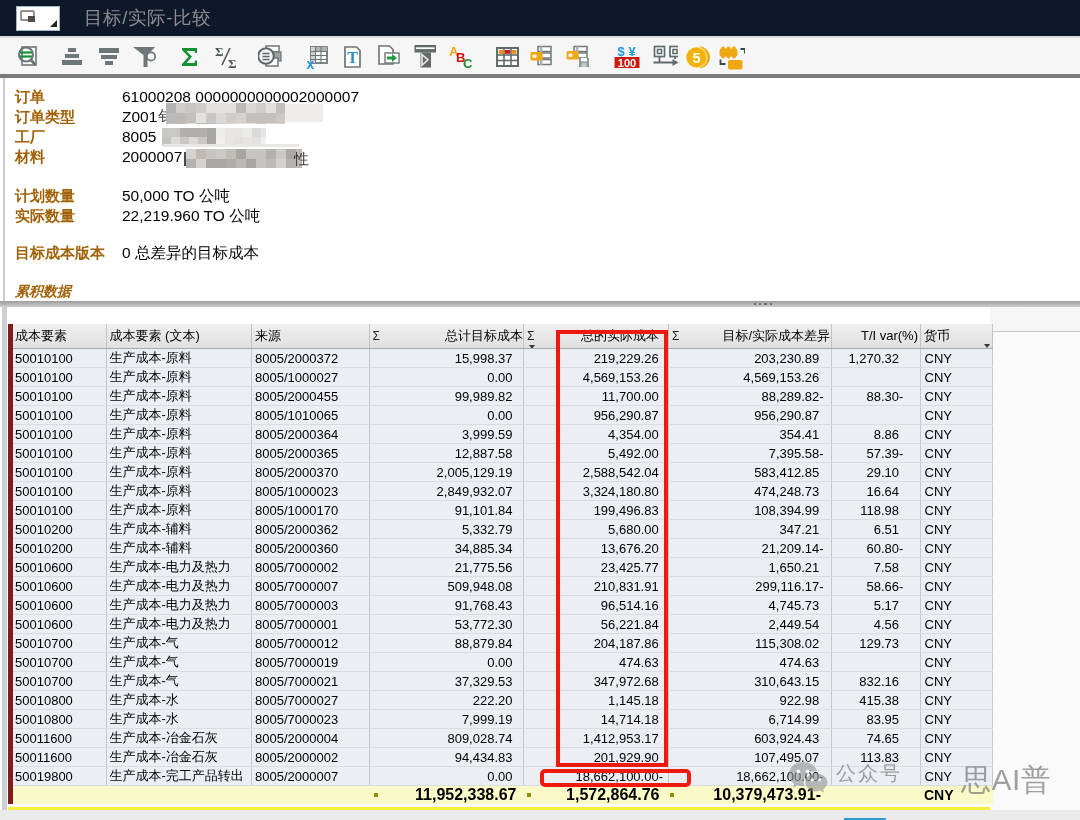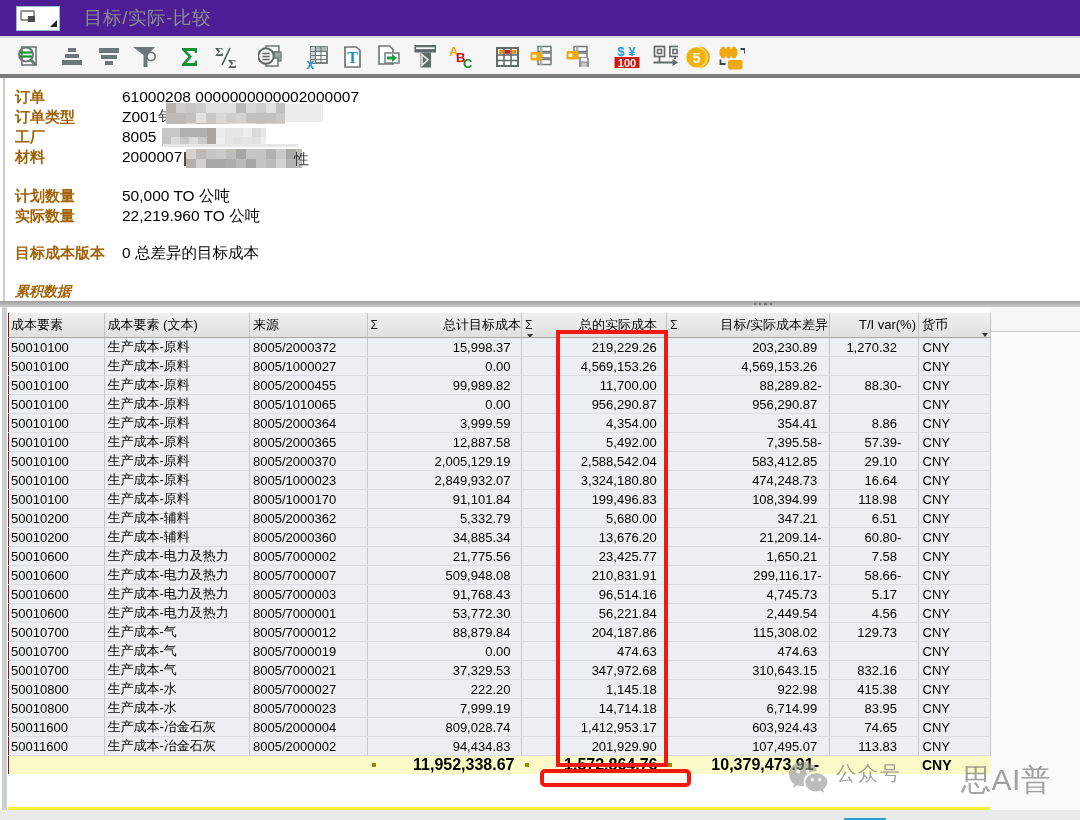"目标/实际-比较" #titlebar { background: #4c1d95 -> #0f172a }
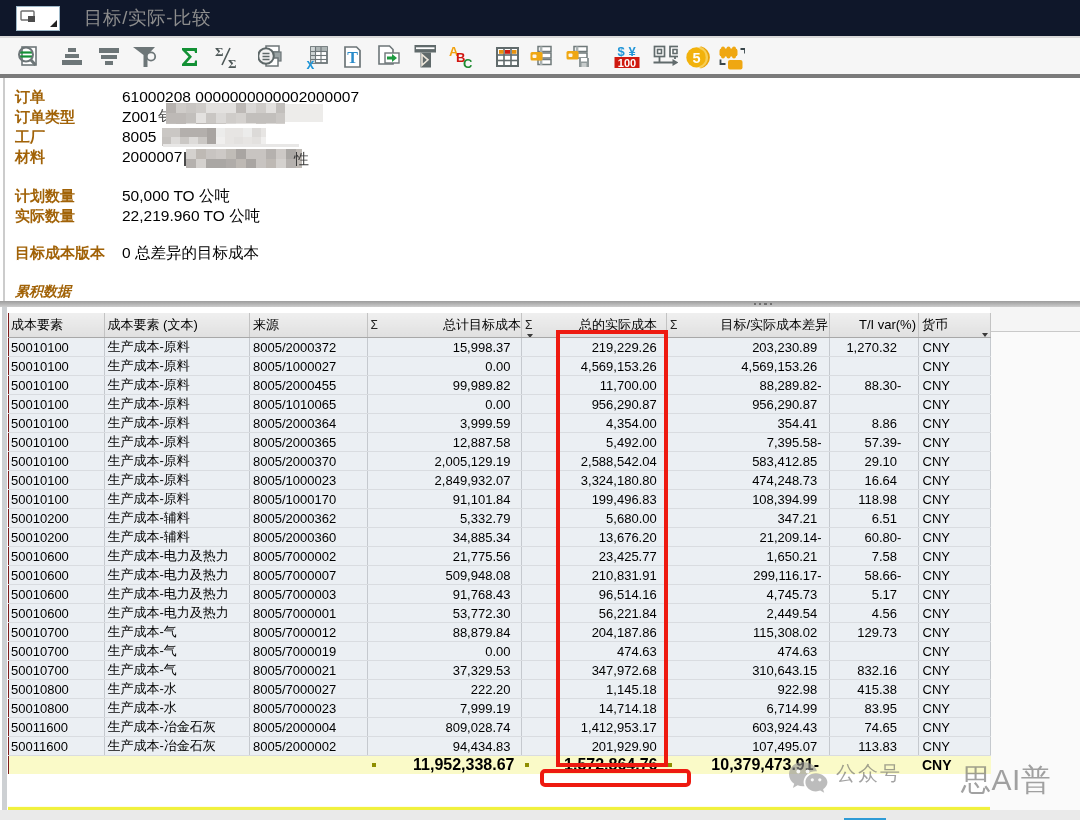"成本要素" table { border-left: 1px solid #7f1d1d -> 5px solid #7f1d1d; top: 313px -> 324px }
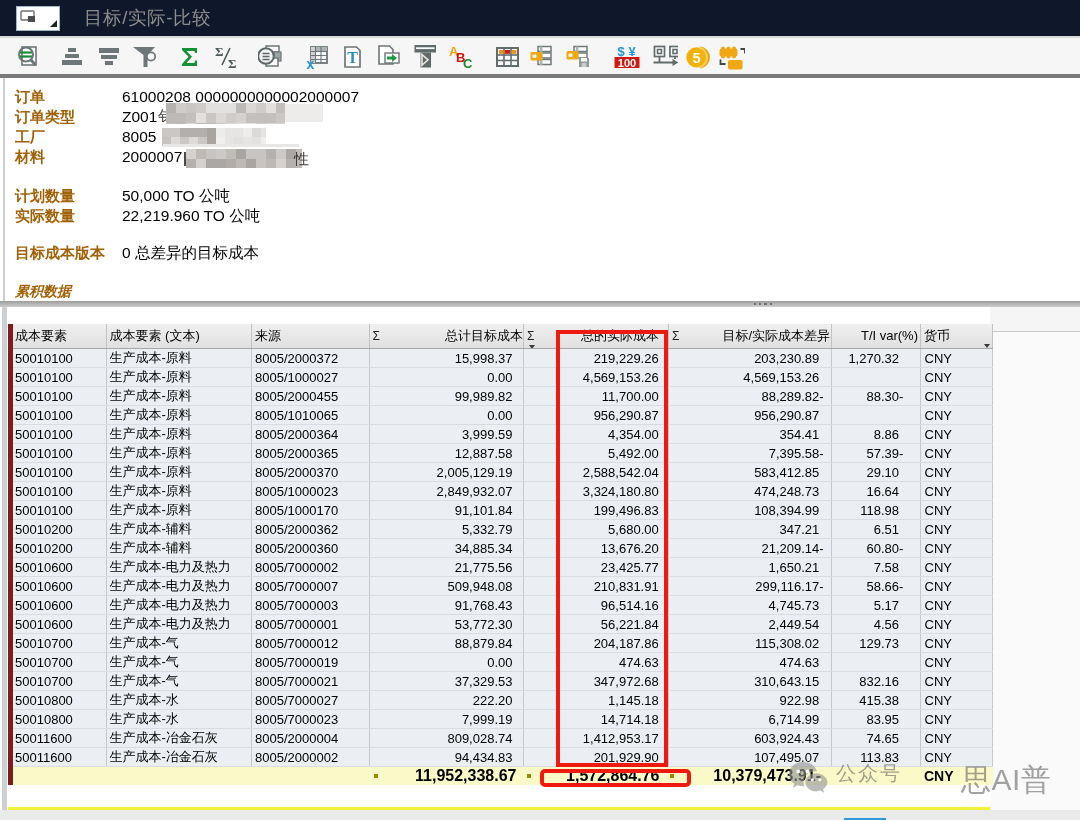"50019800" tr { html: none -> <tr> <td>50019800</td> <td>生产成本-完工产品转出</td> <td>8005/2000007</td> <td>0.00</td> <td>18,662,100.00-</td> <td>18,662,100.00-</td> <td></td> <td>CNY</td> </tr> }
